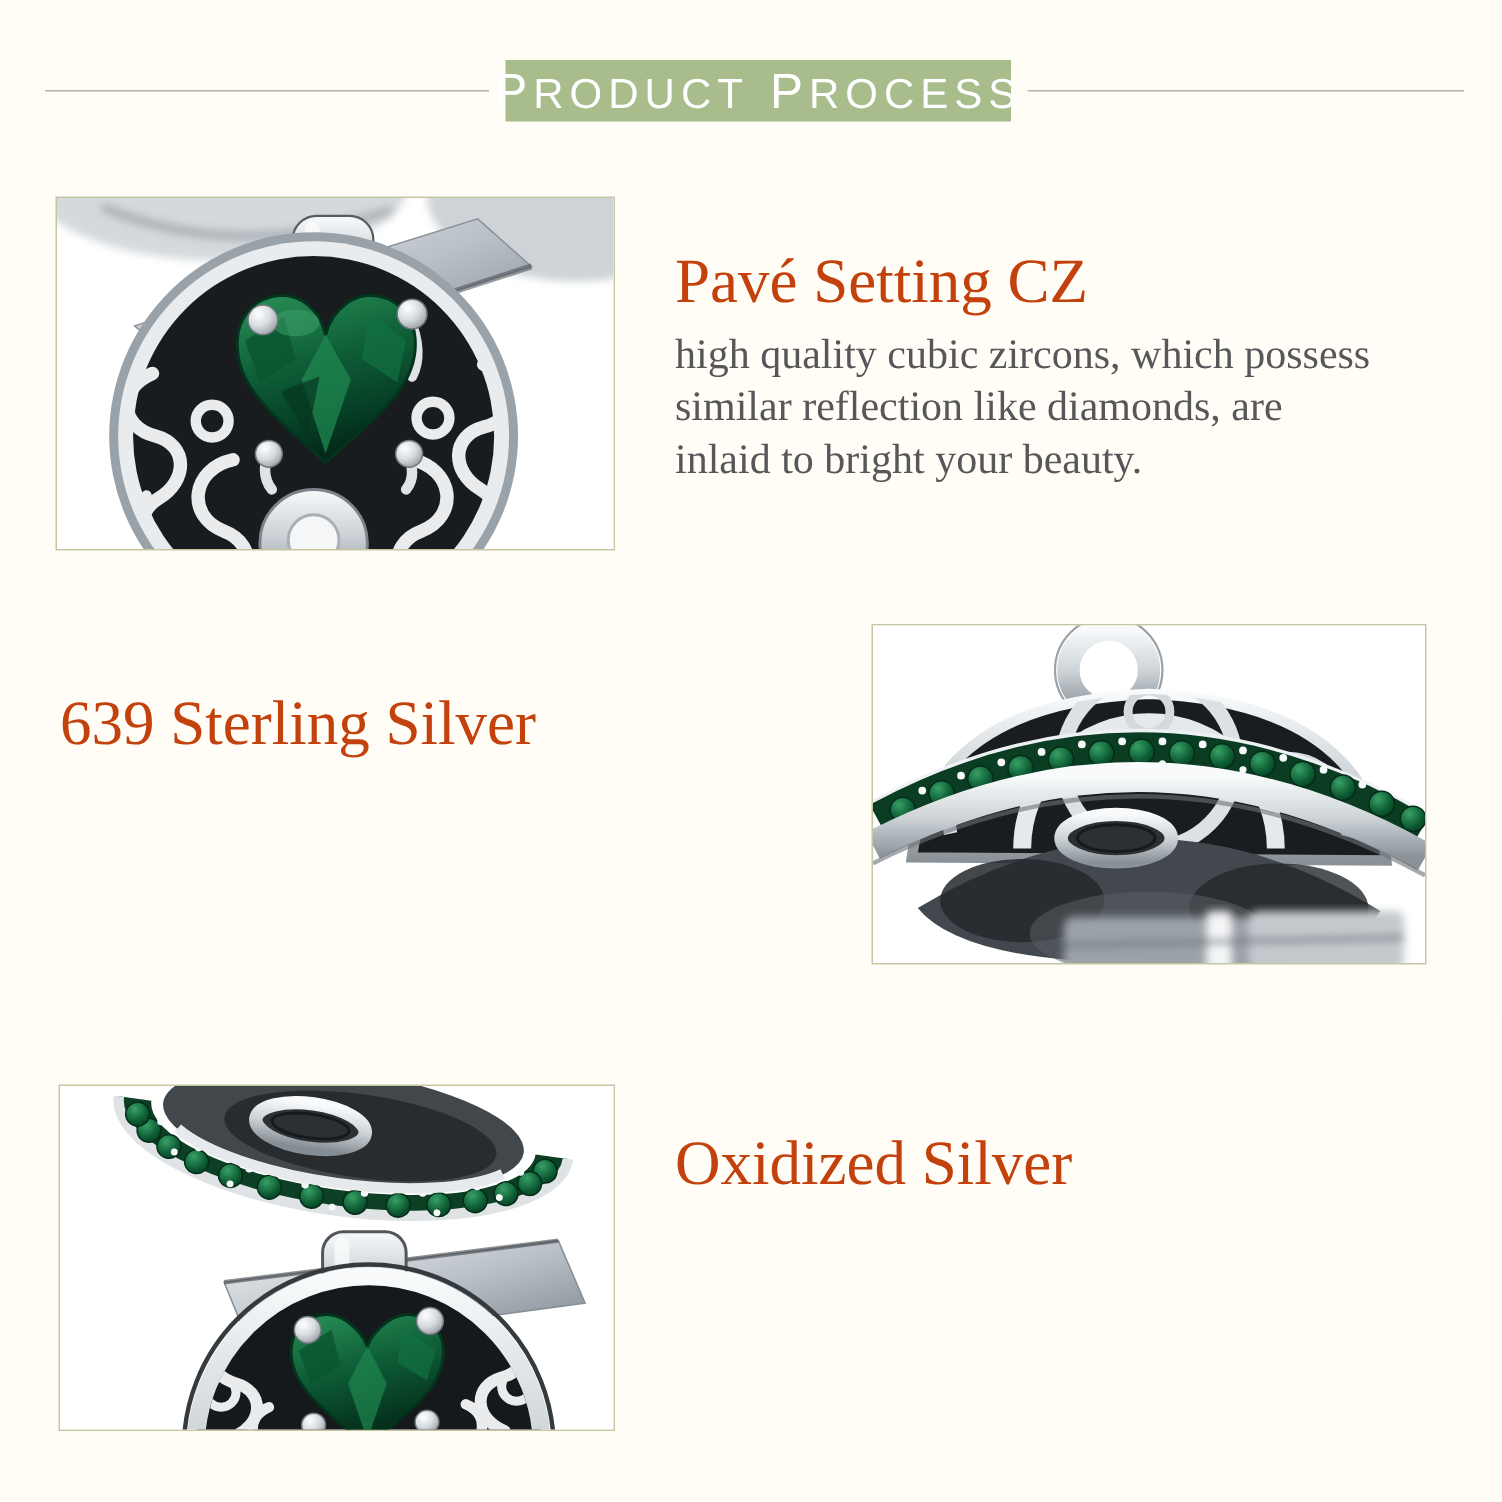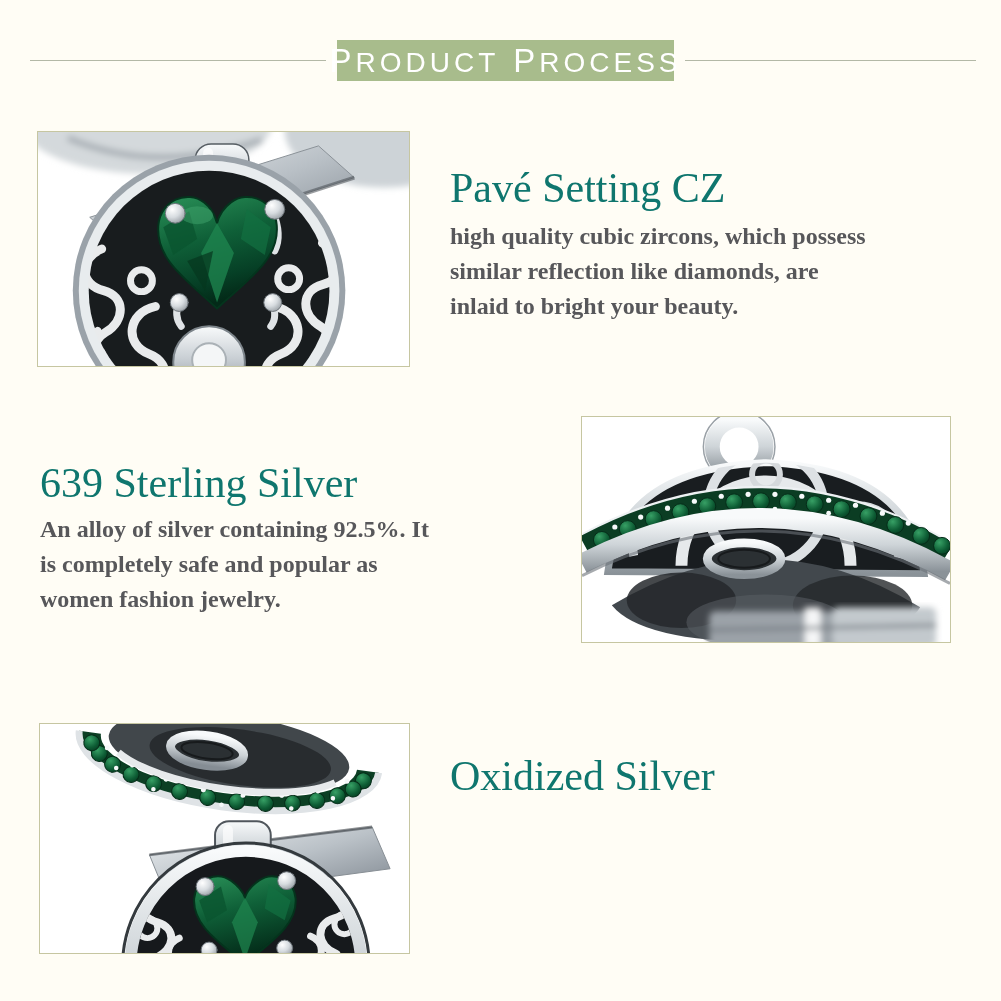"Pavé Setting CZ" .txt h2 { color: #0f766e -> #c2410c }
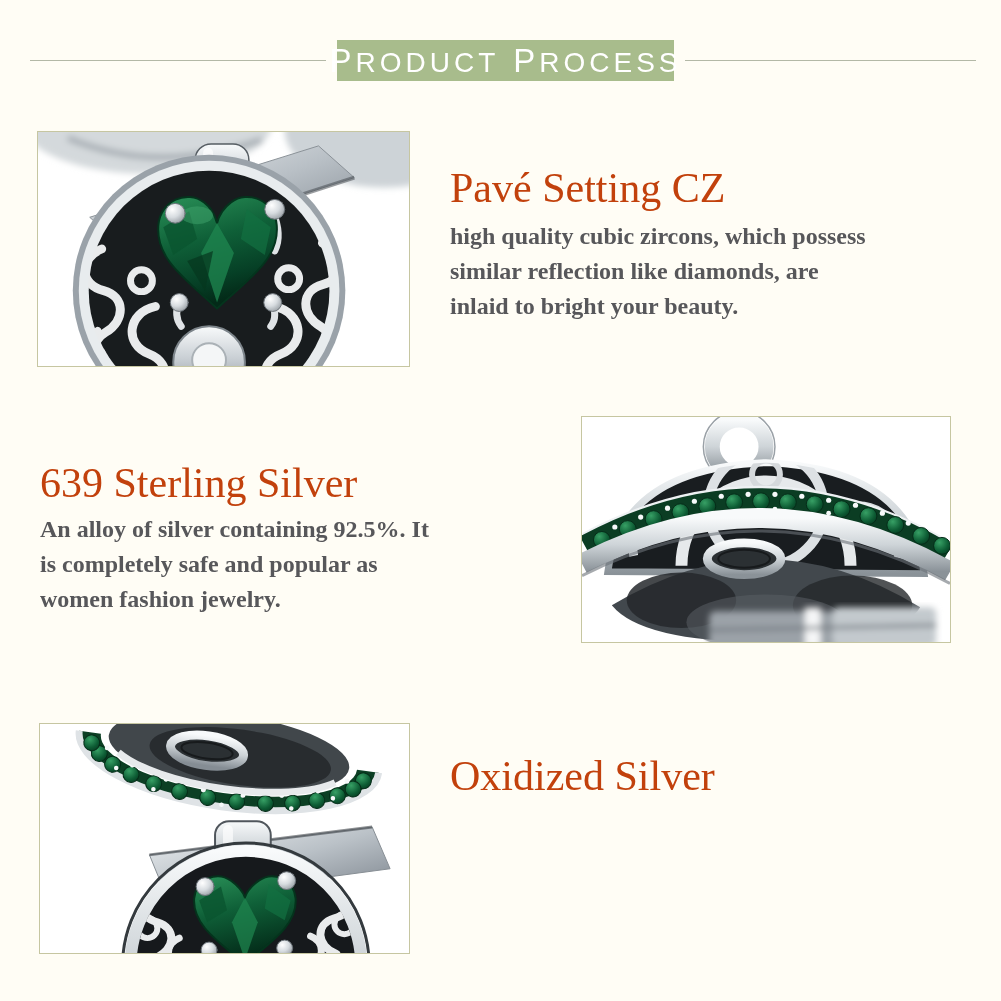"high quality cubic zircons, which" .txt p { font-size: 24px -> 28px; font-weight: bold -> none }
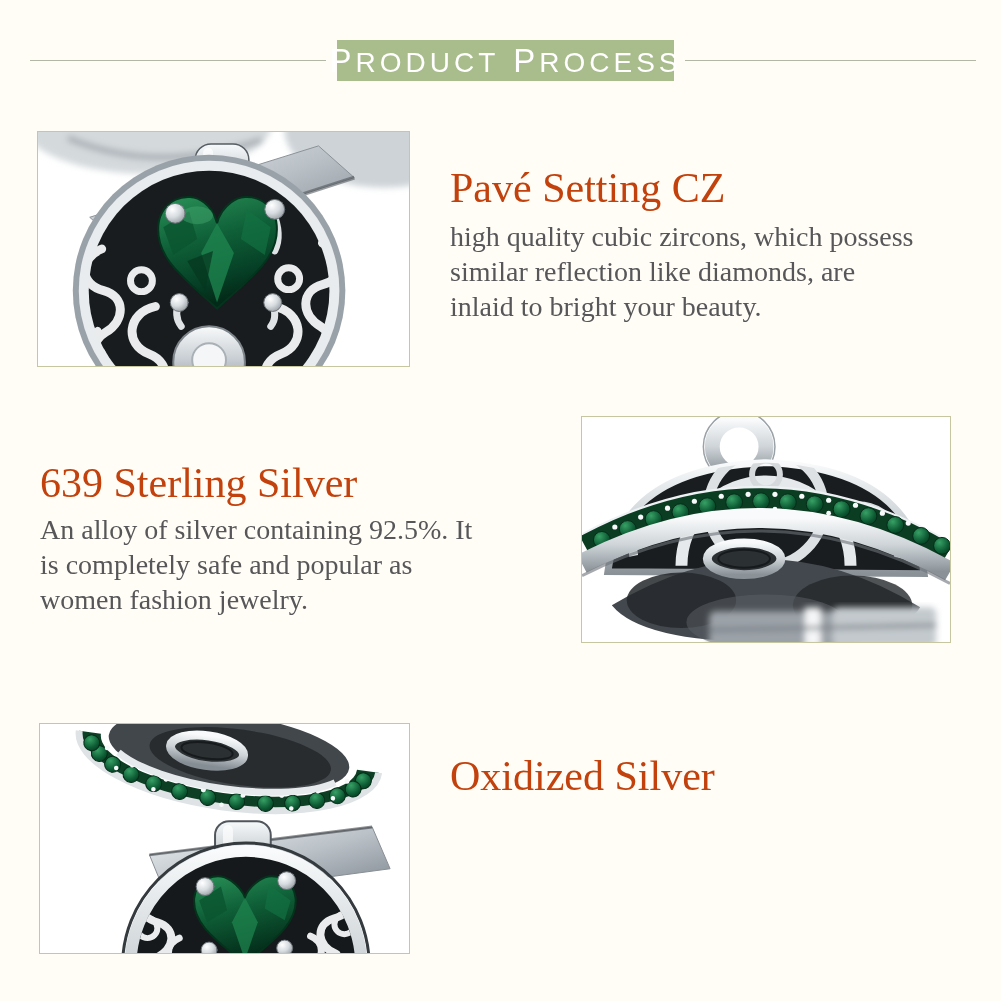"An alloy of silver containing" p { html: <p>An alloy of silver containing 92.5%. It is completely safe and popular as women fashion jewelry.</p> -> none }
